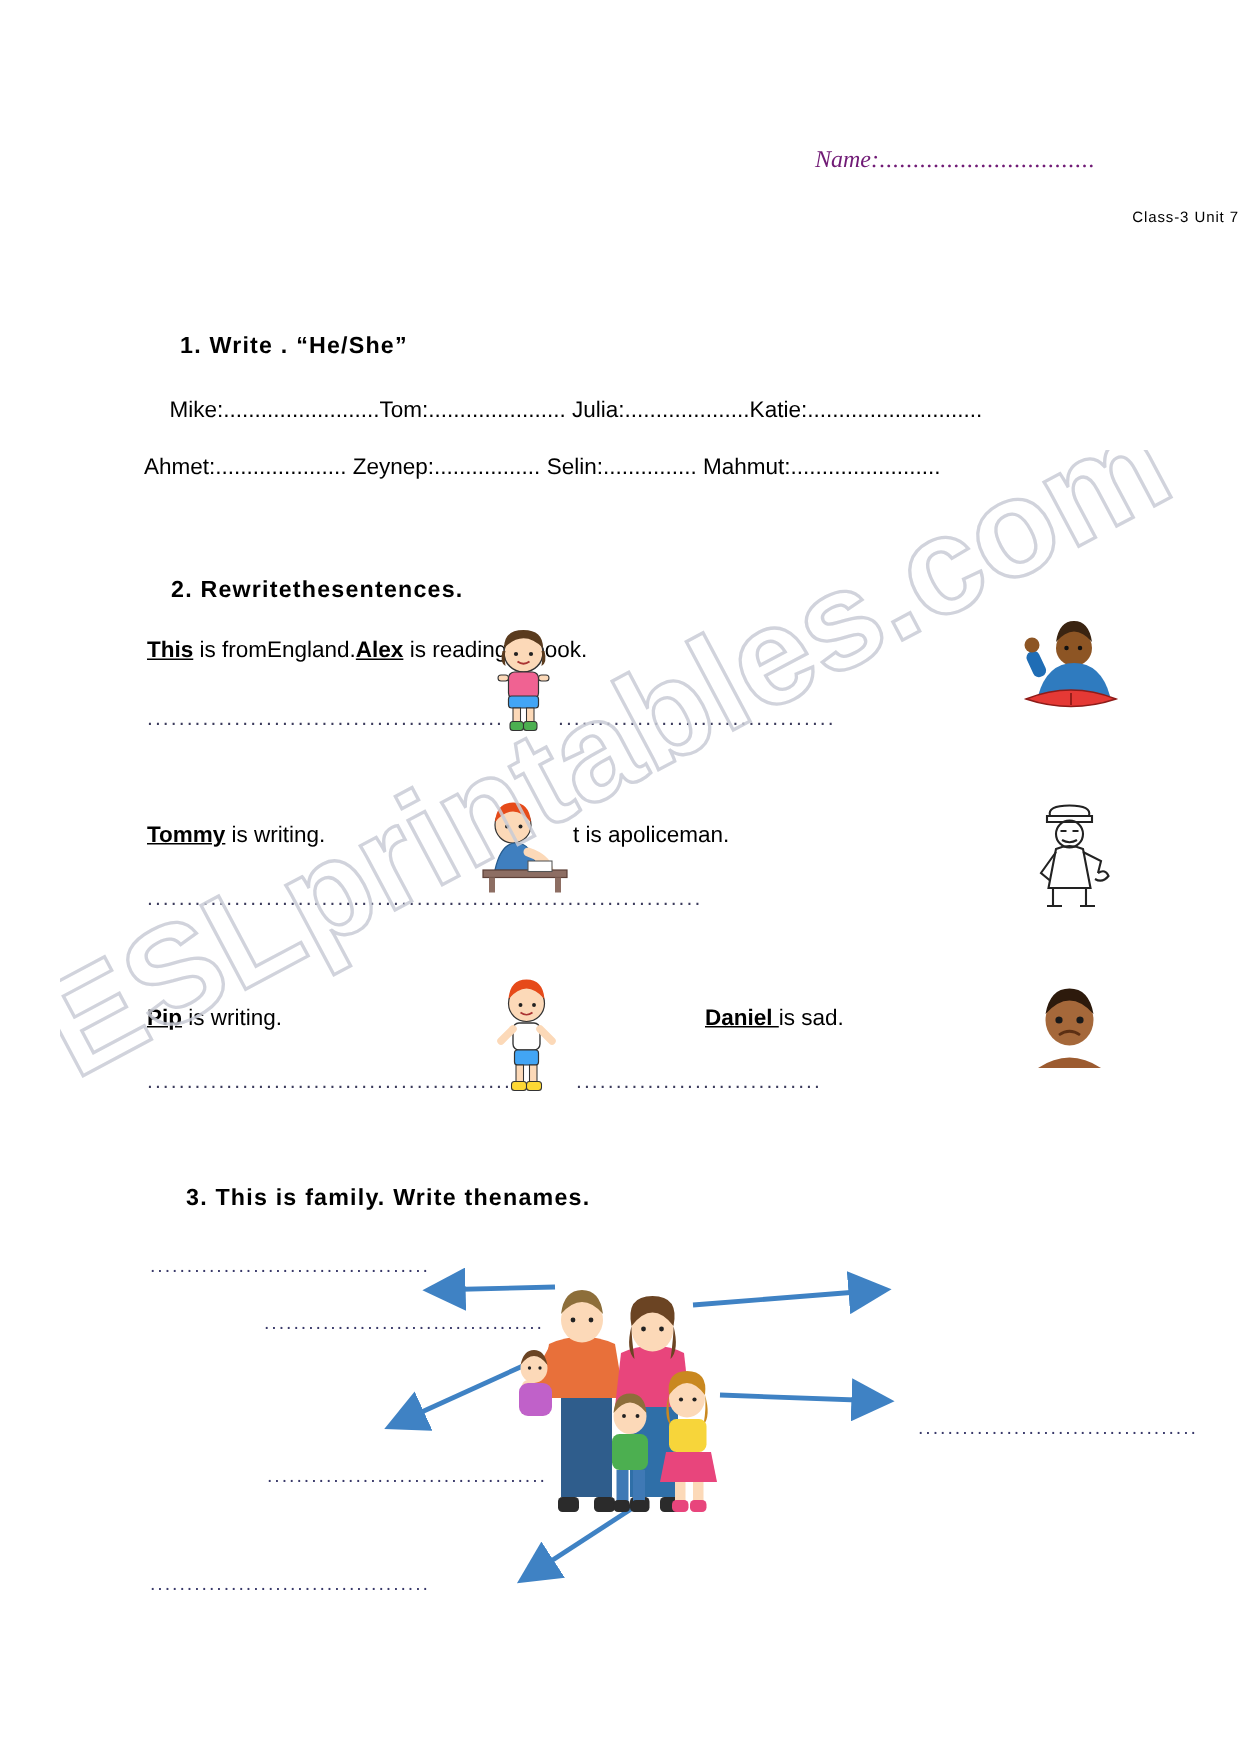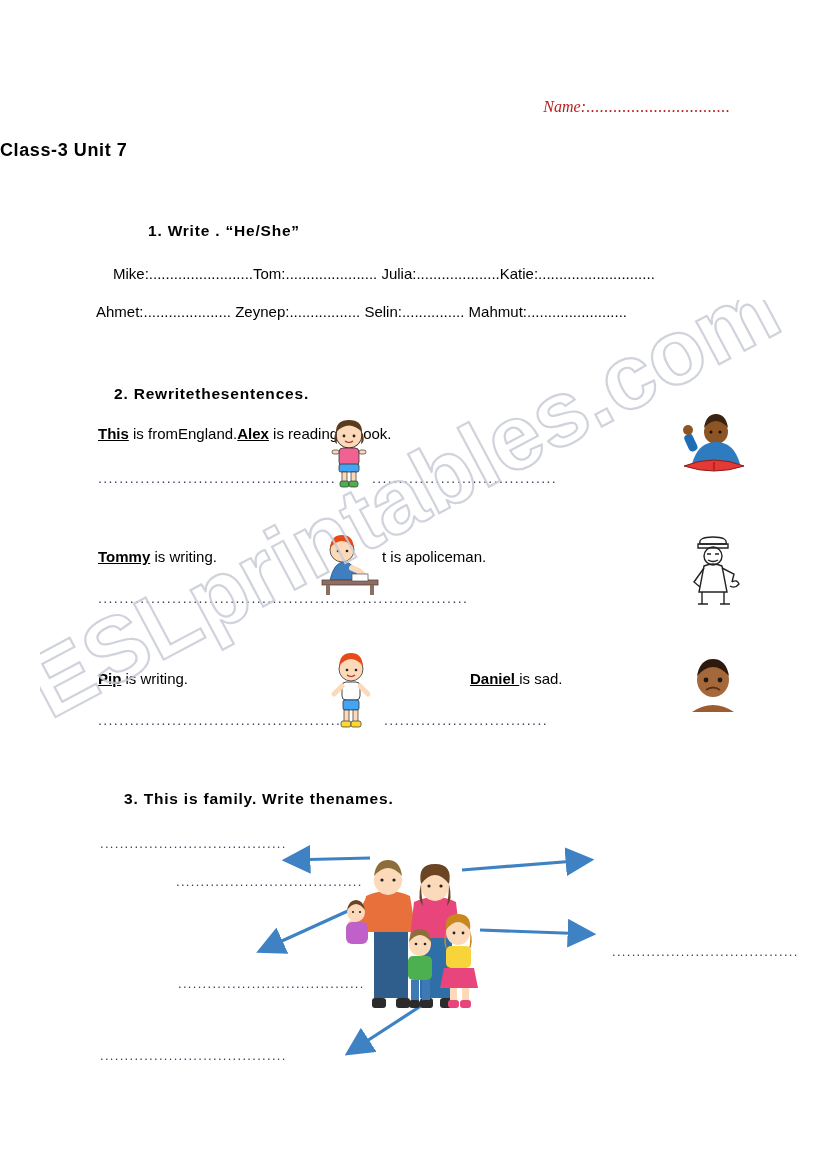"Name:................................" .name-line { color: #b91c1c -> #701a75 }
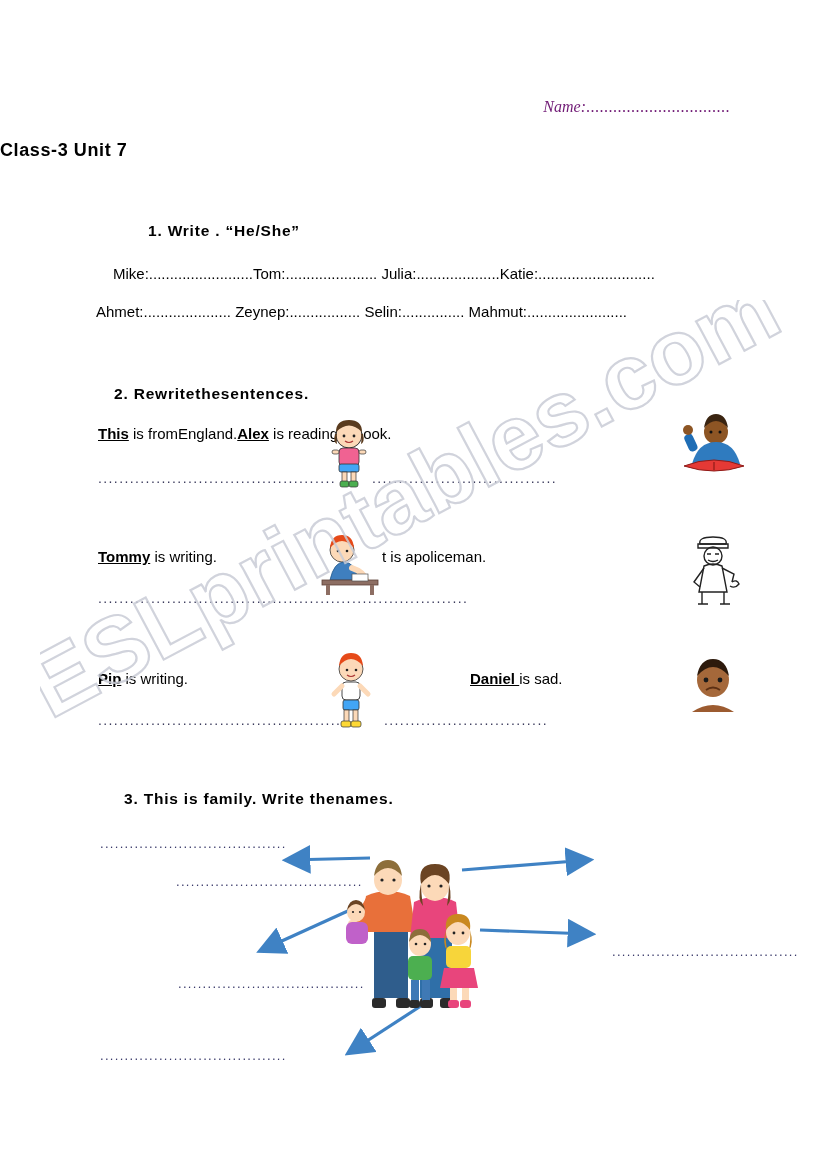"Class-3 Unit 7" .doc-title { font-size: 18px -> 10px; font-weight: bold -> normal; text-align: left -> right }
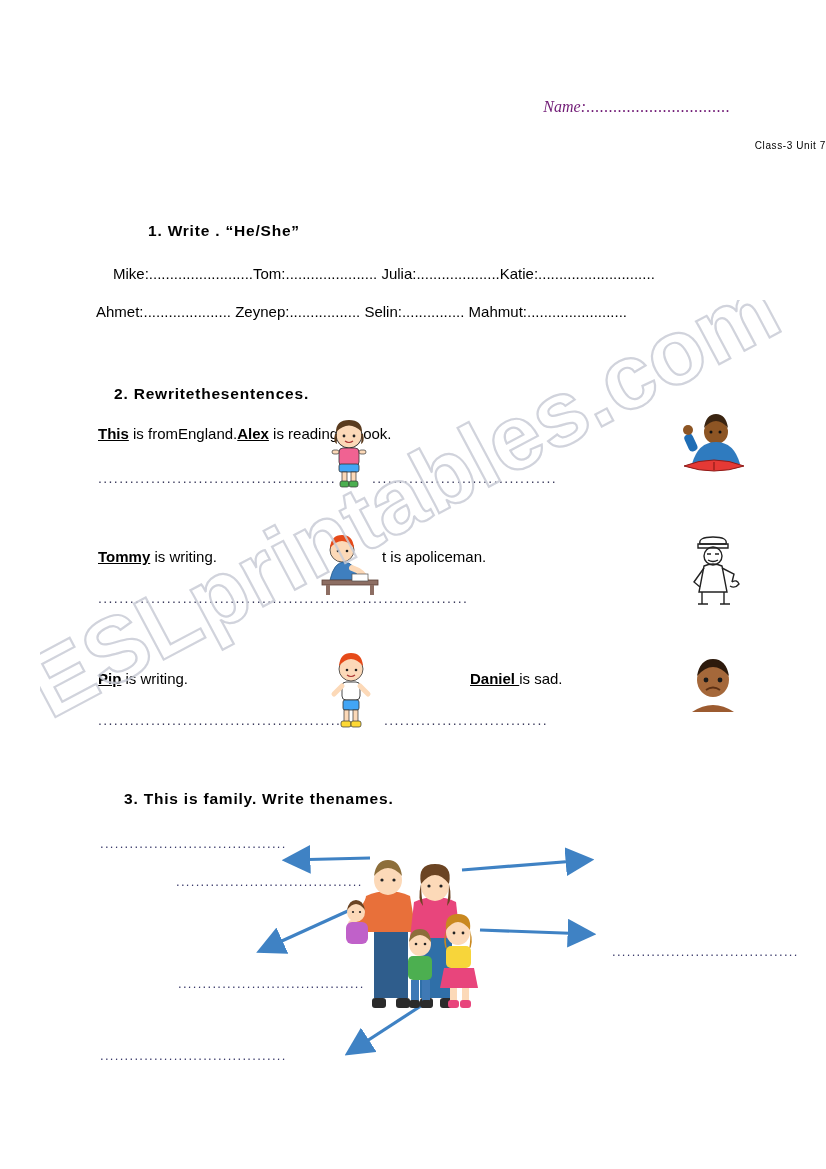"1. Write . “He/She”" div.q-head { margin-left: 28px -> none }
